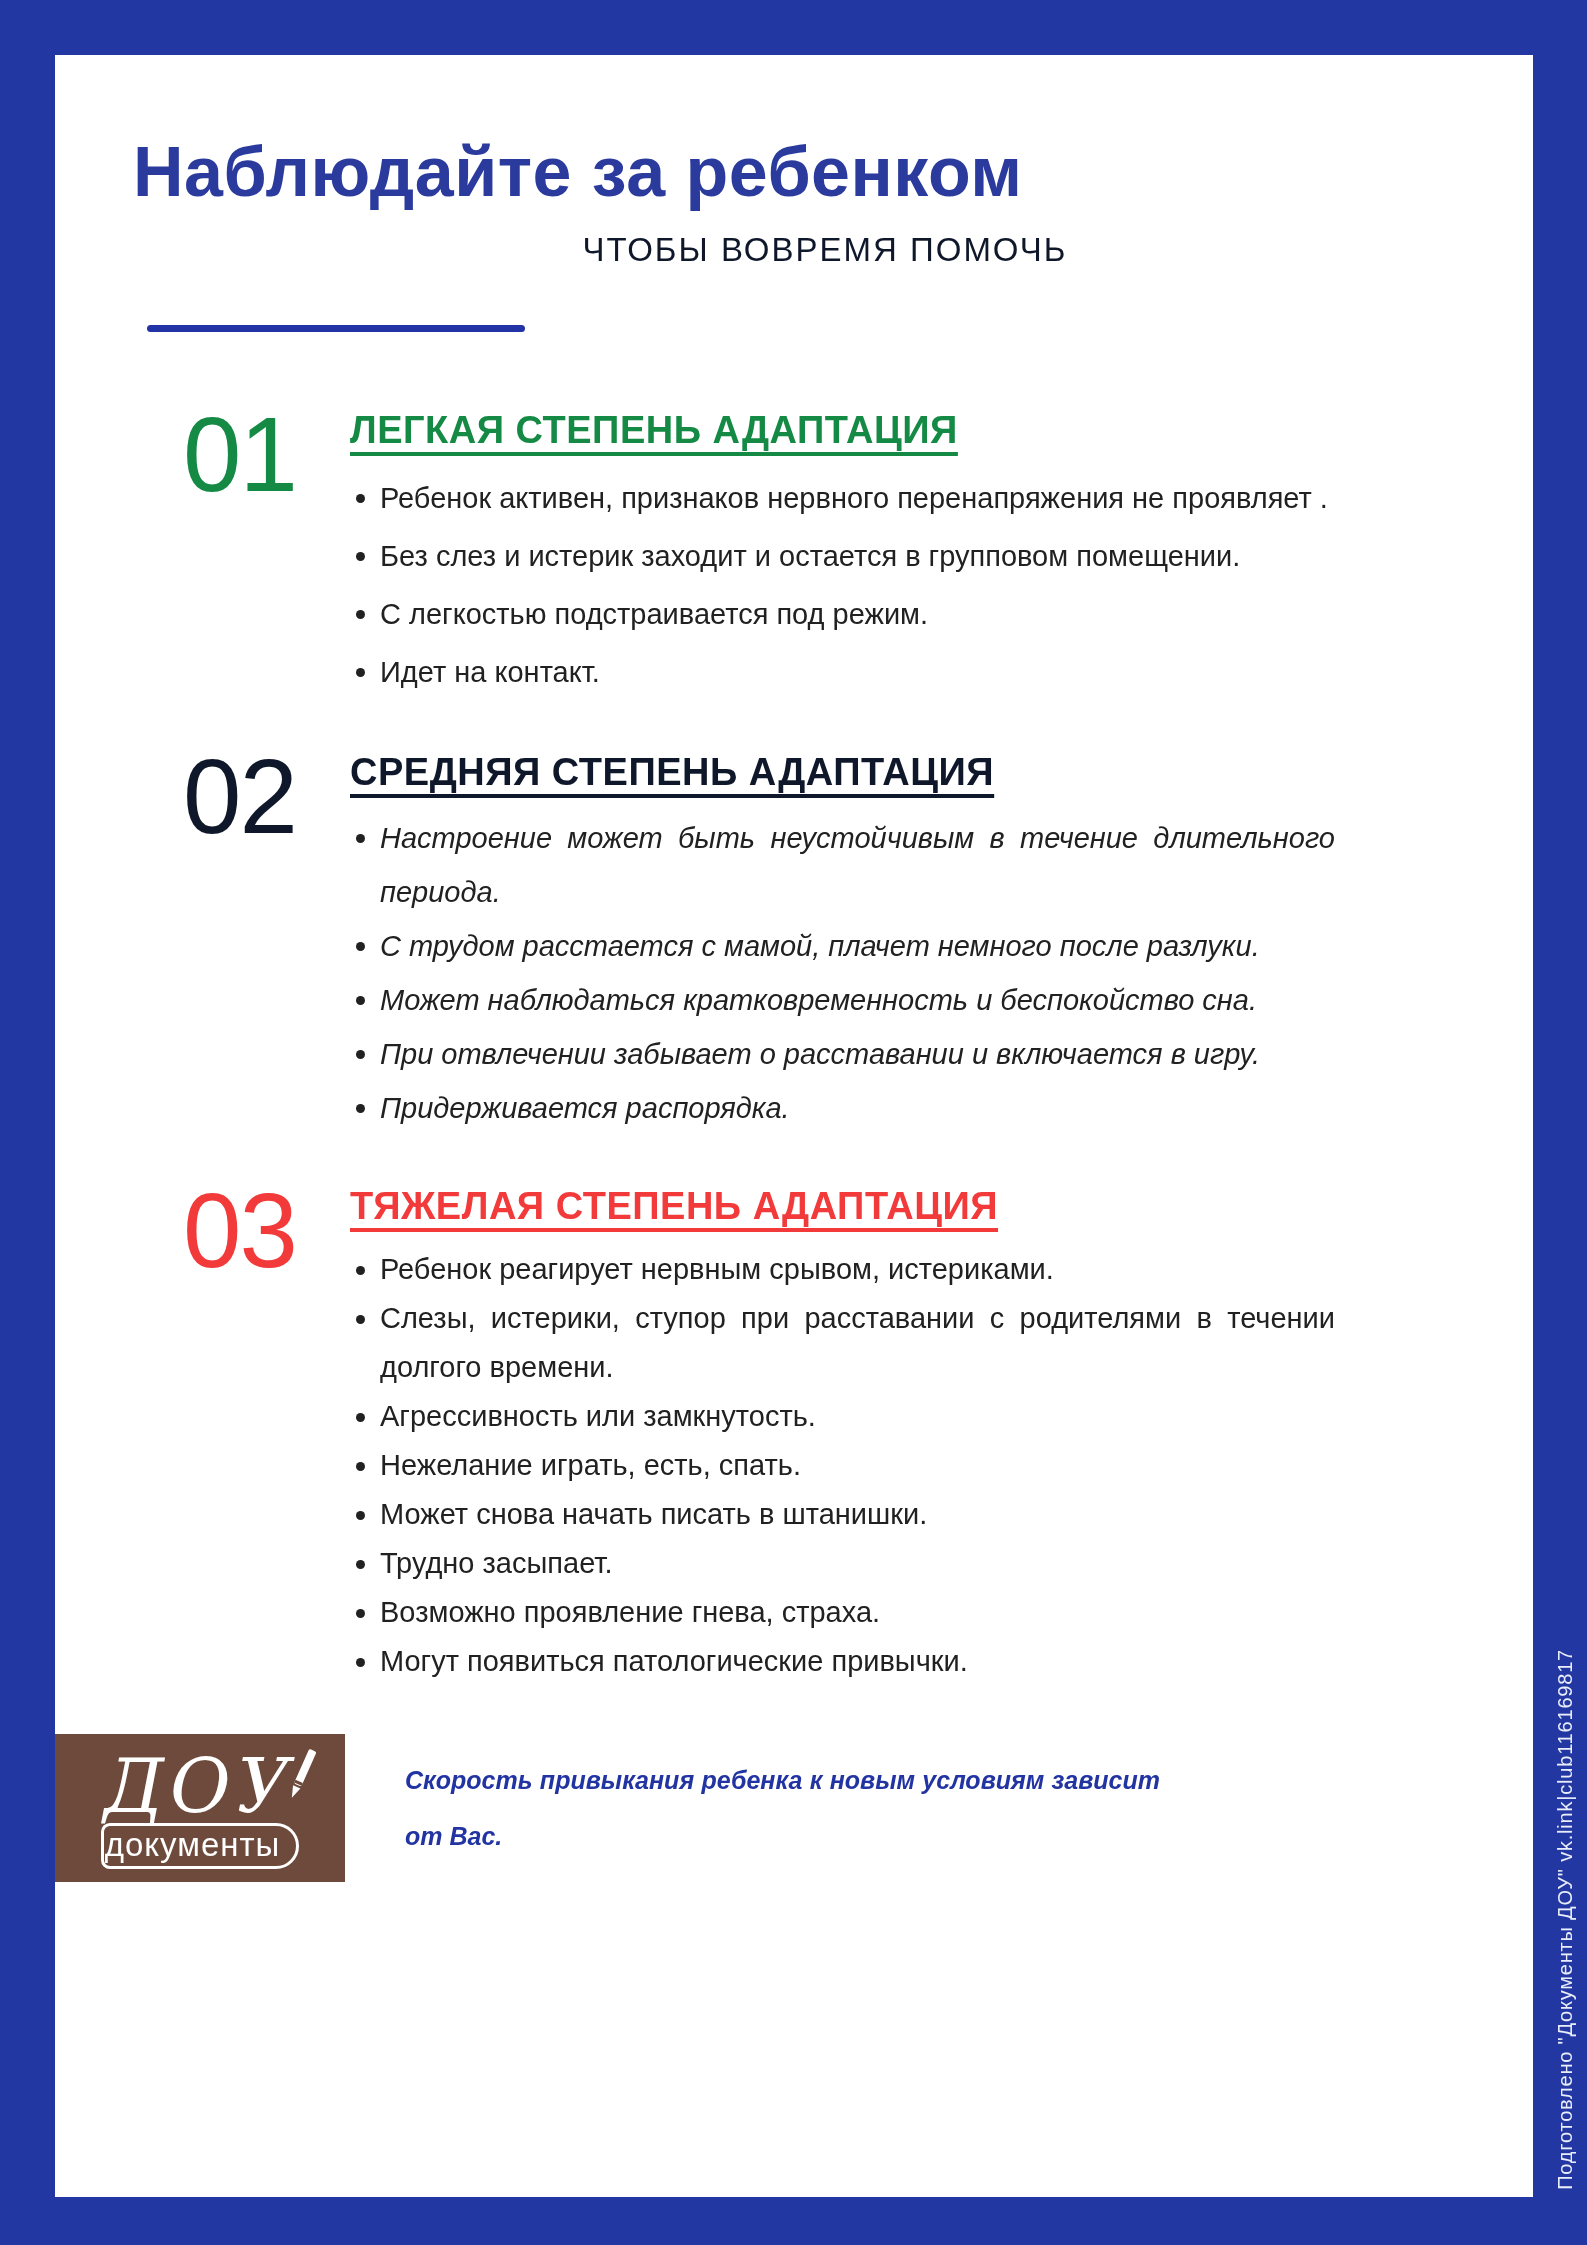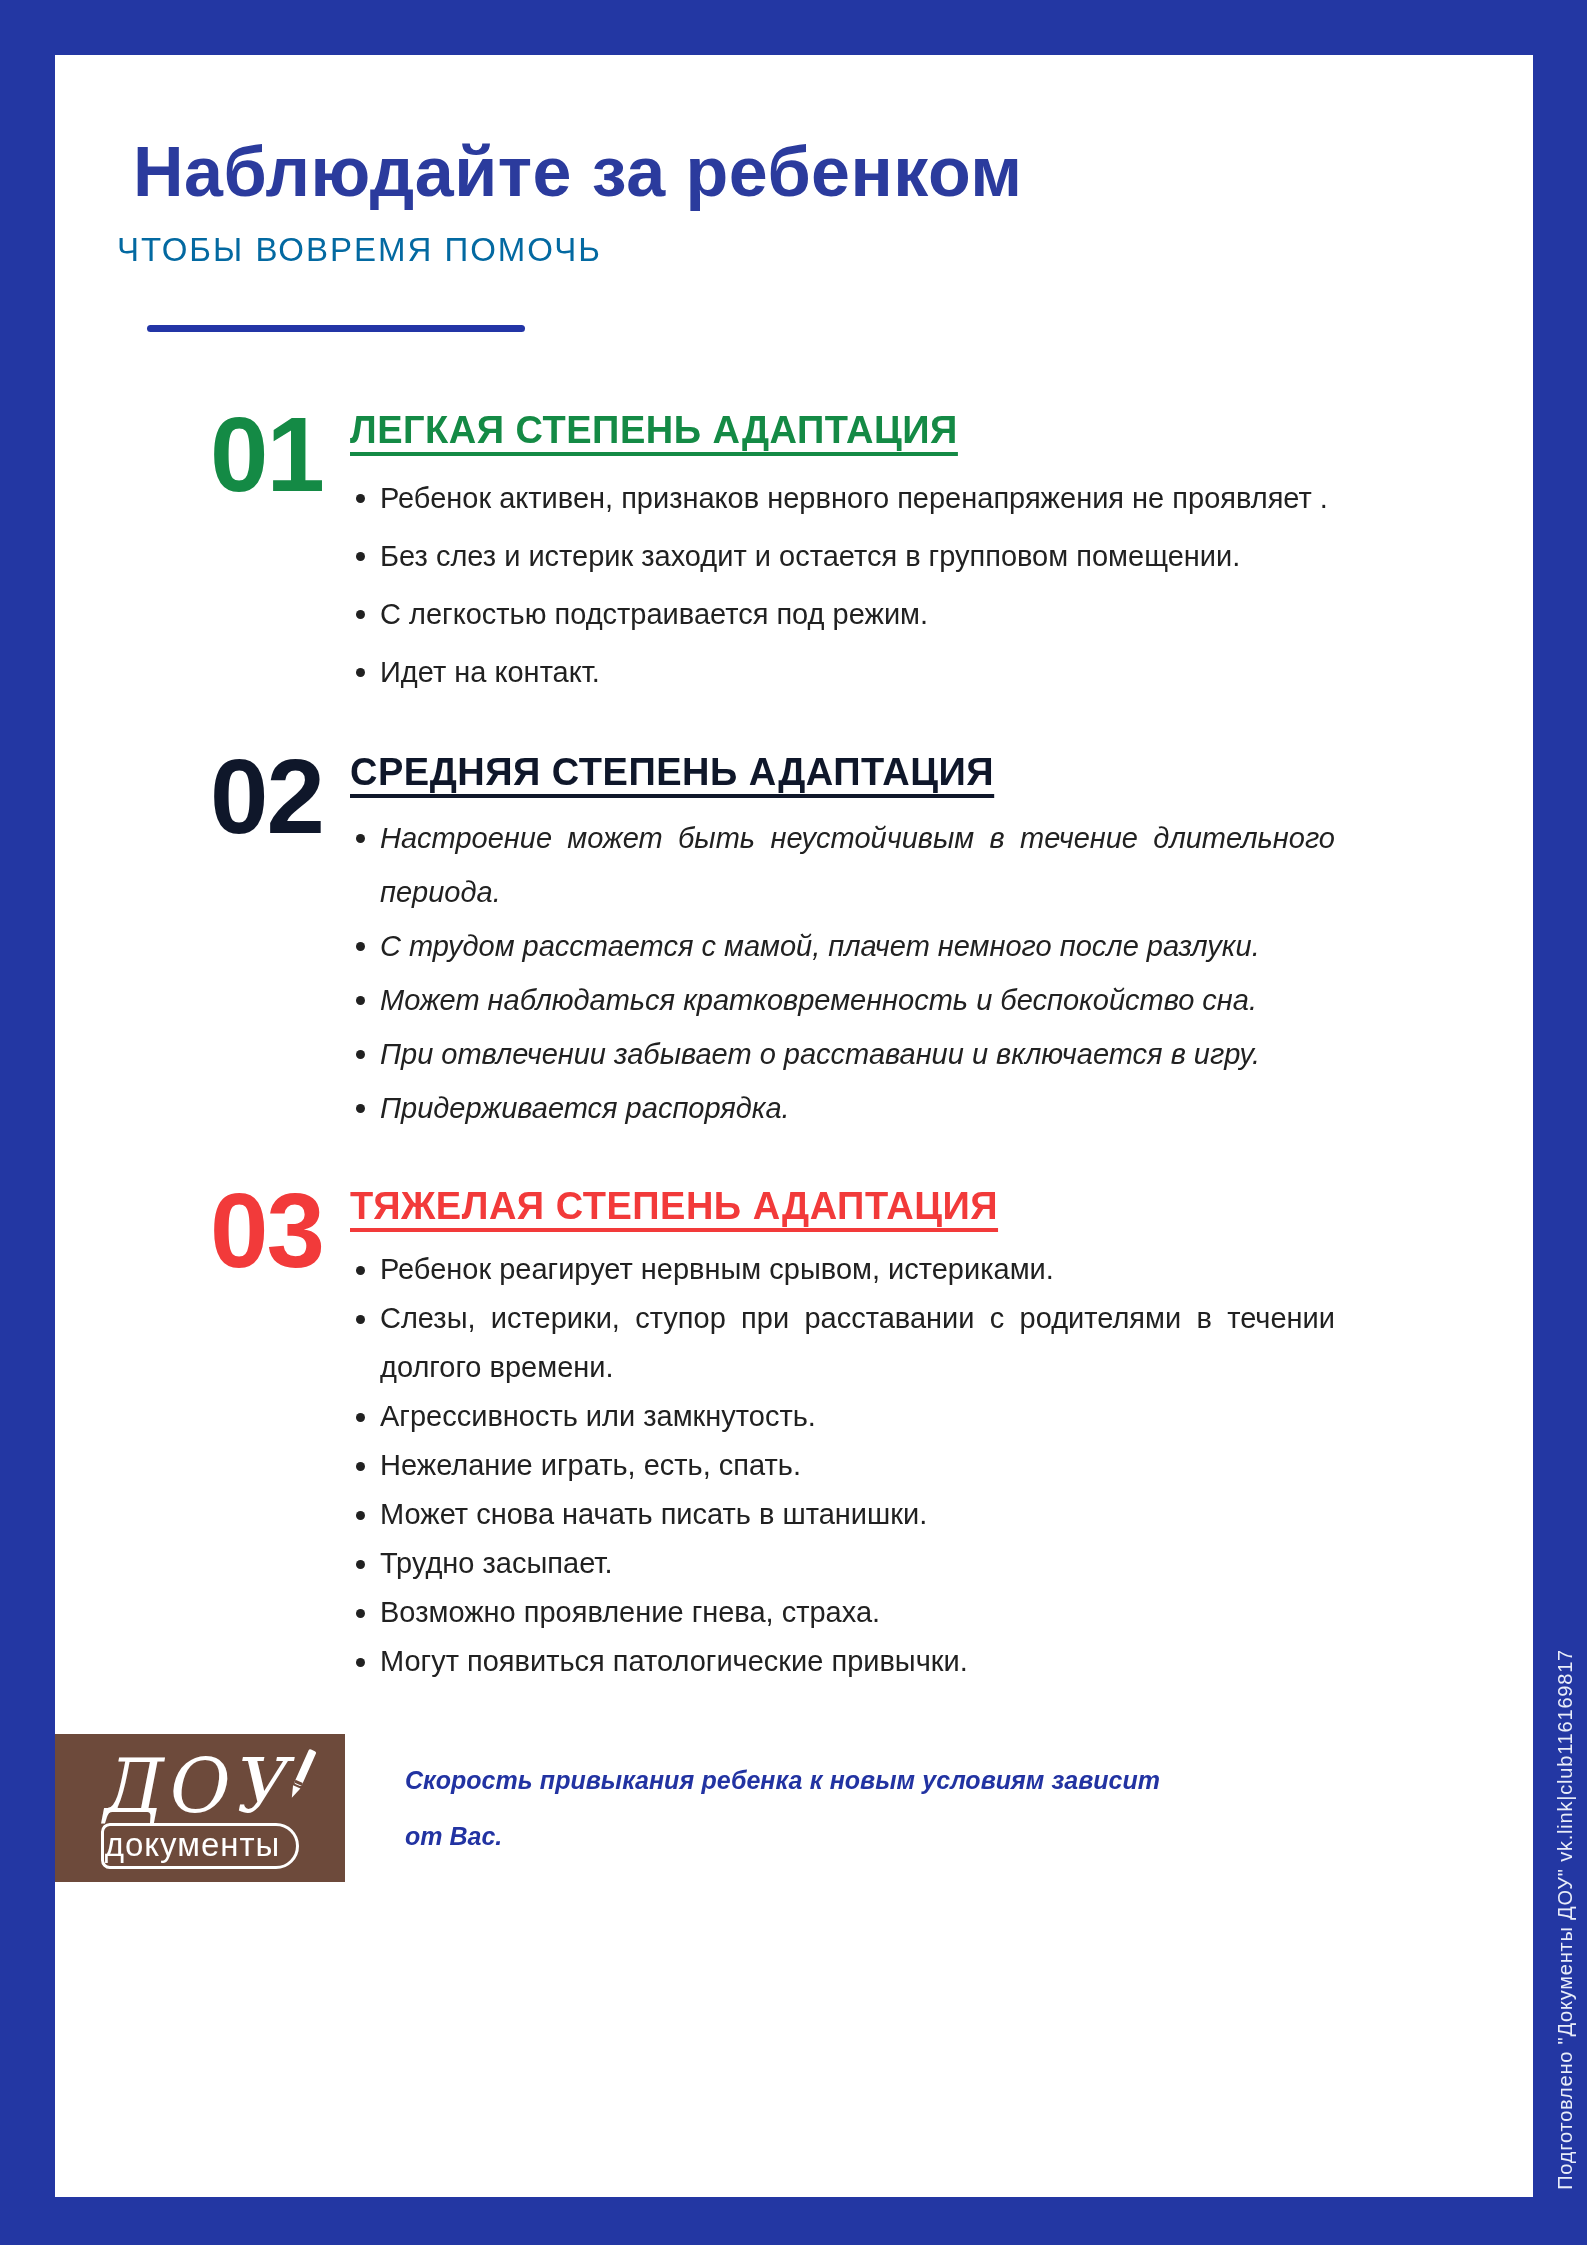"ЧТОБЫ ВОВРЕМЯ ПОМОЧЬ" .page-subtitle { color: #0369a1 -> #0f172a; text-align: none -> center }
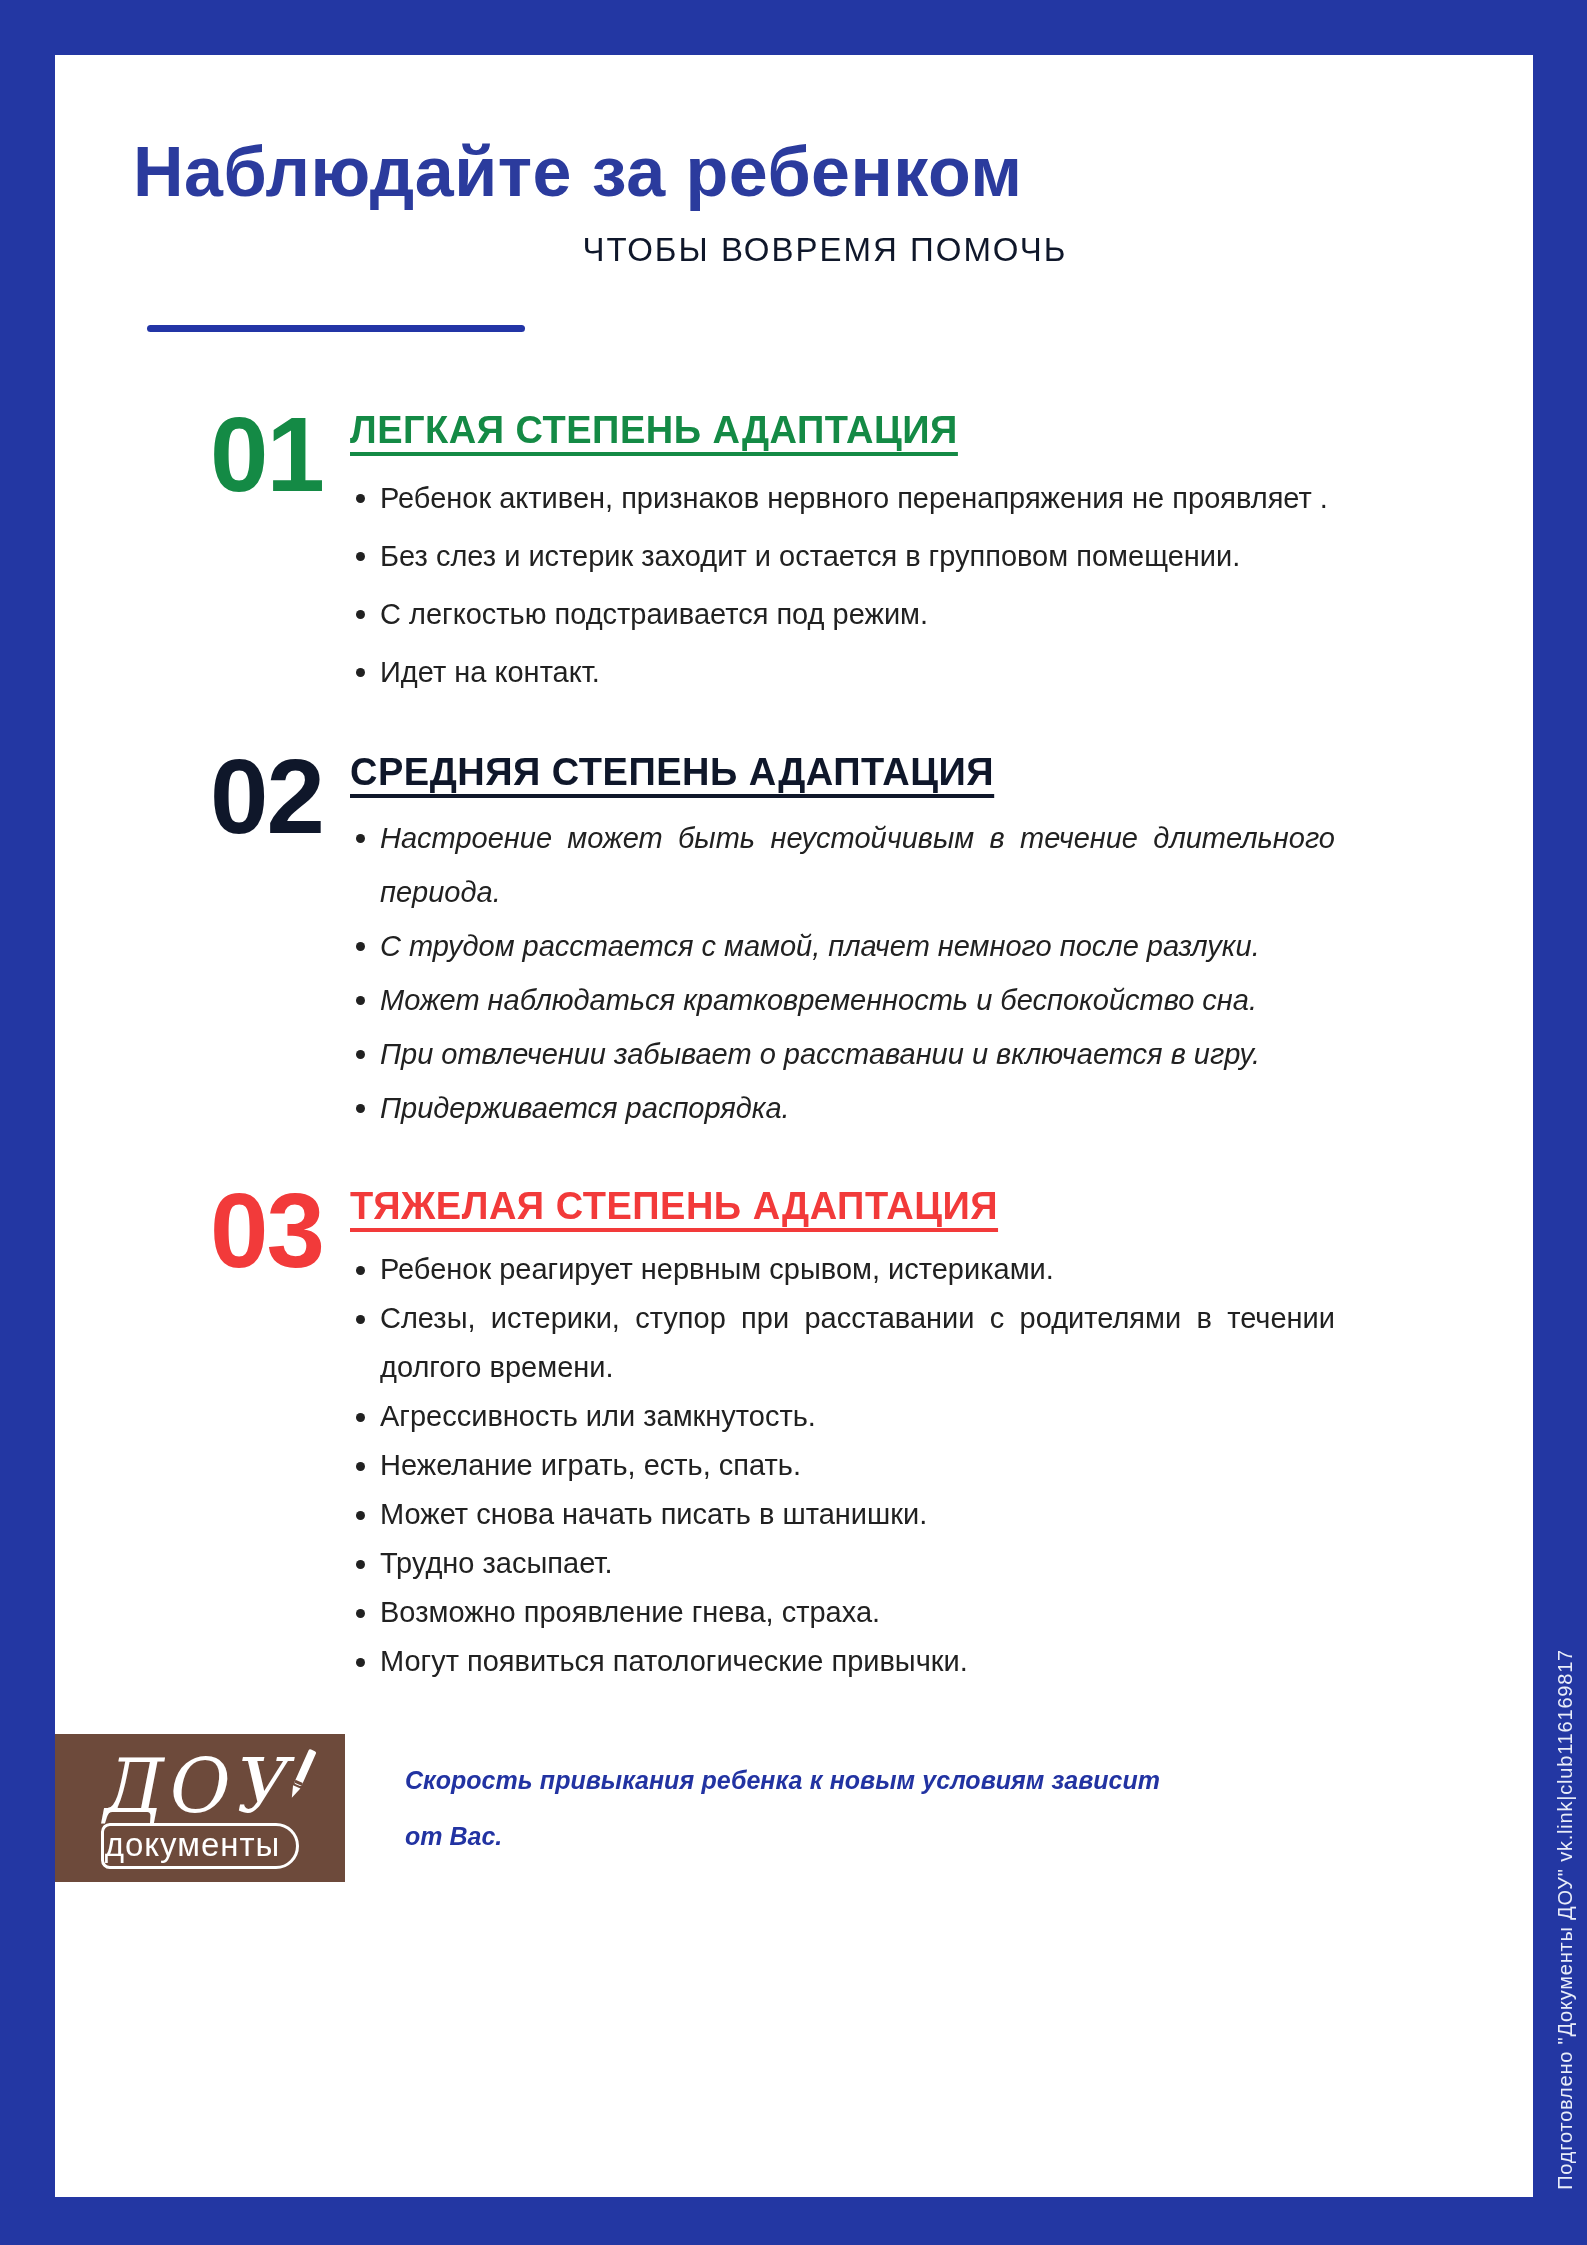"01" .sec-num { font-weight: bold -> normal; text-align: center -> none }
